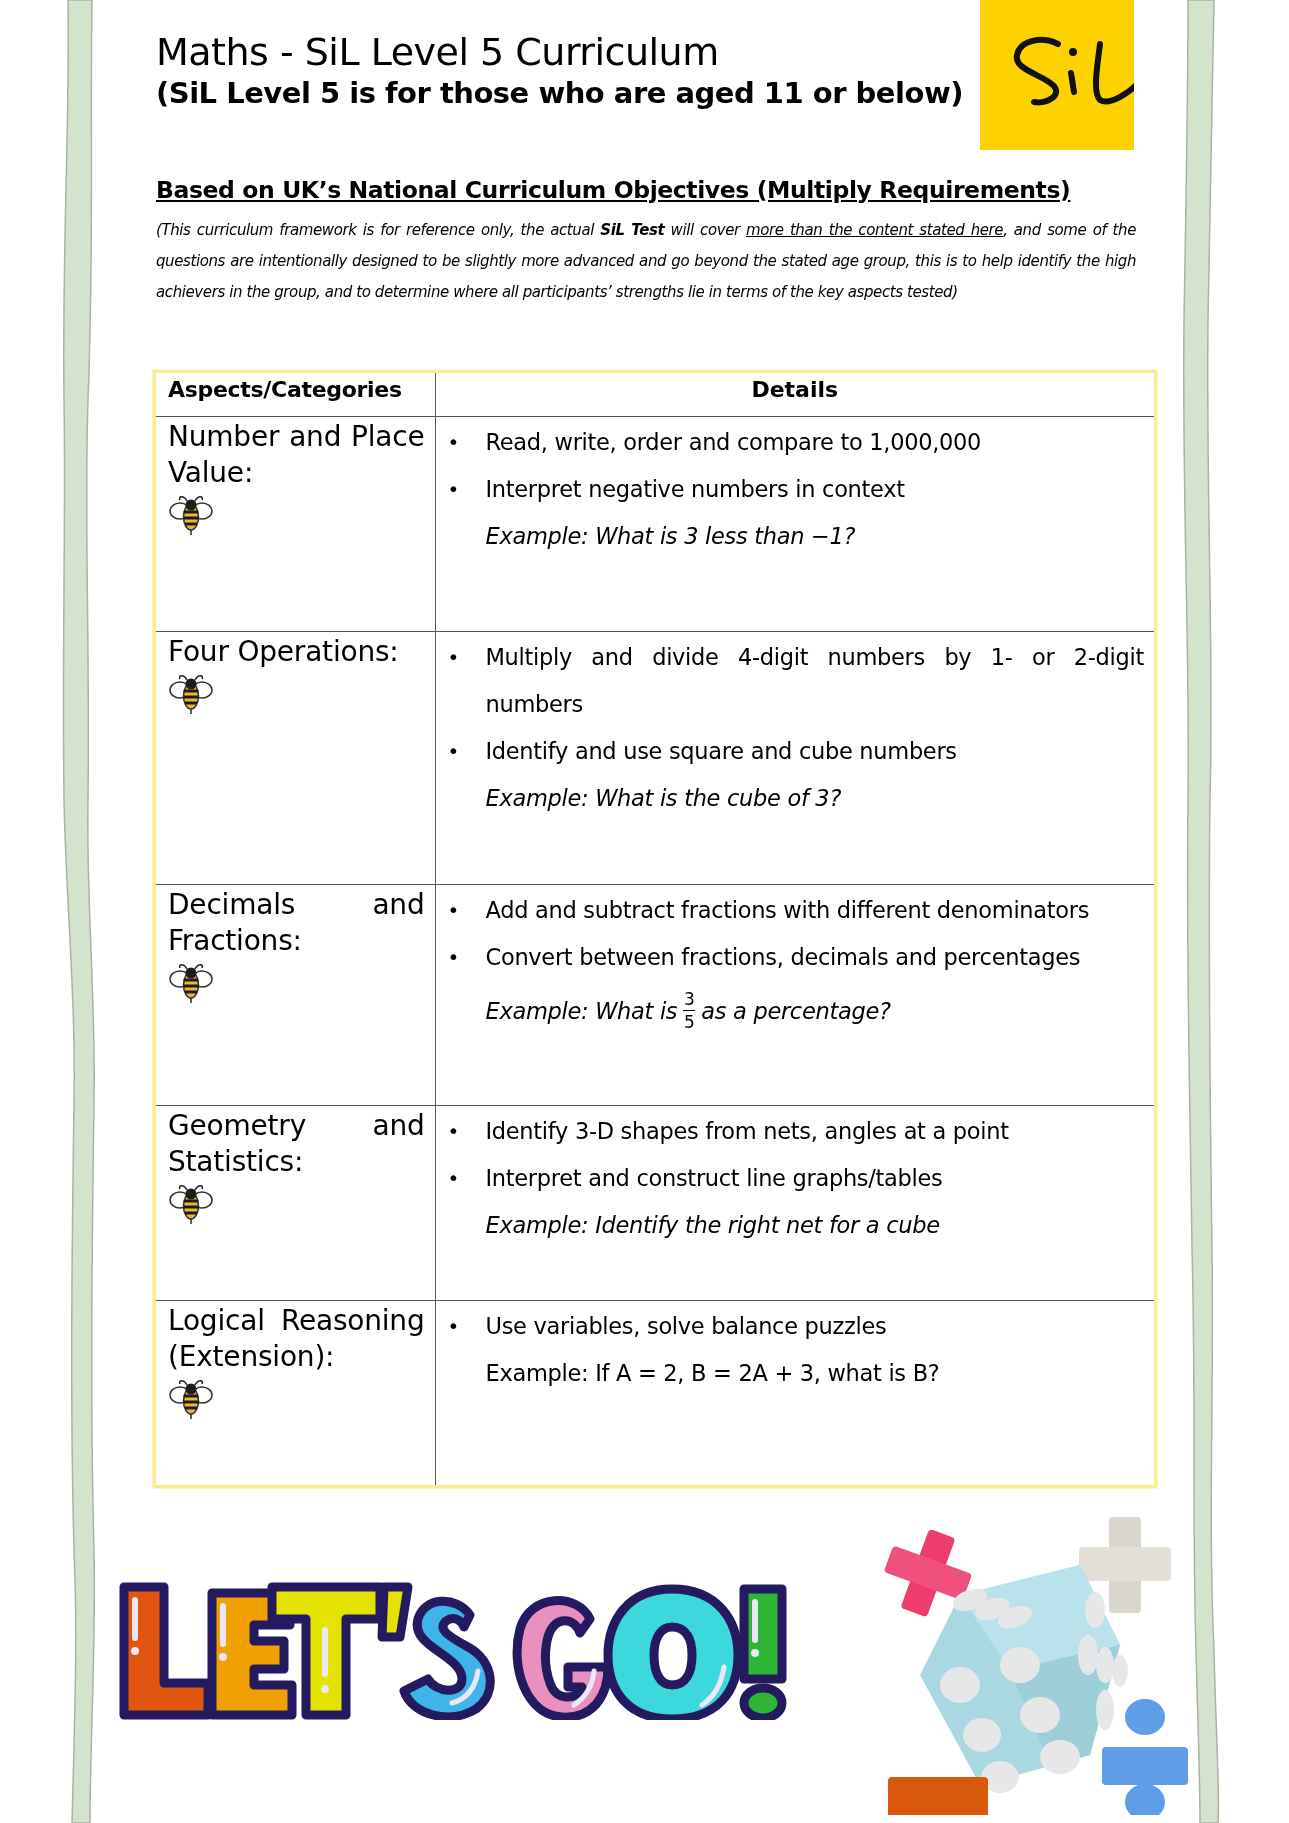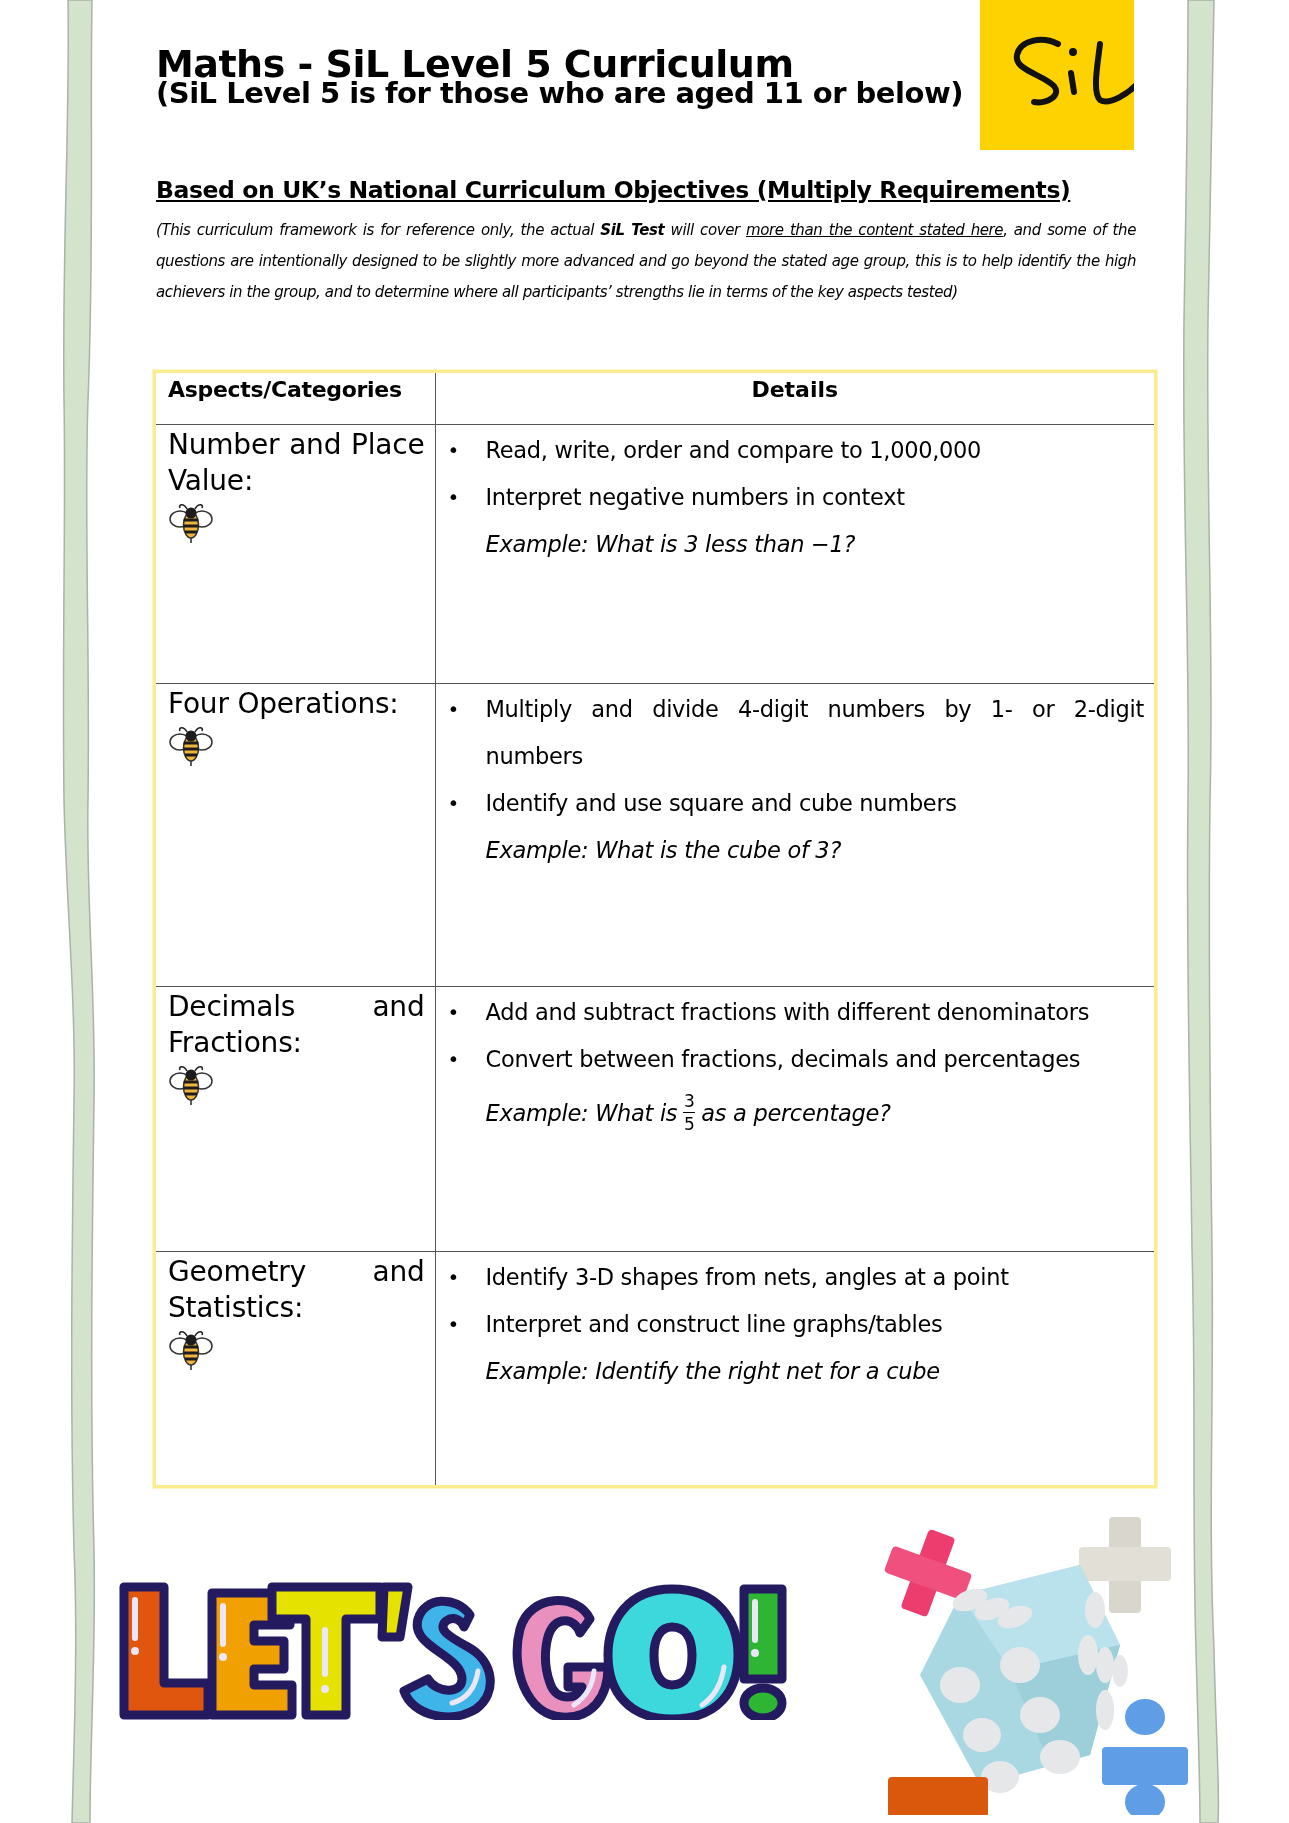"Maths - SiL Level 5" .title { font-weight: bold -> normal; top: 42px -> 30px }
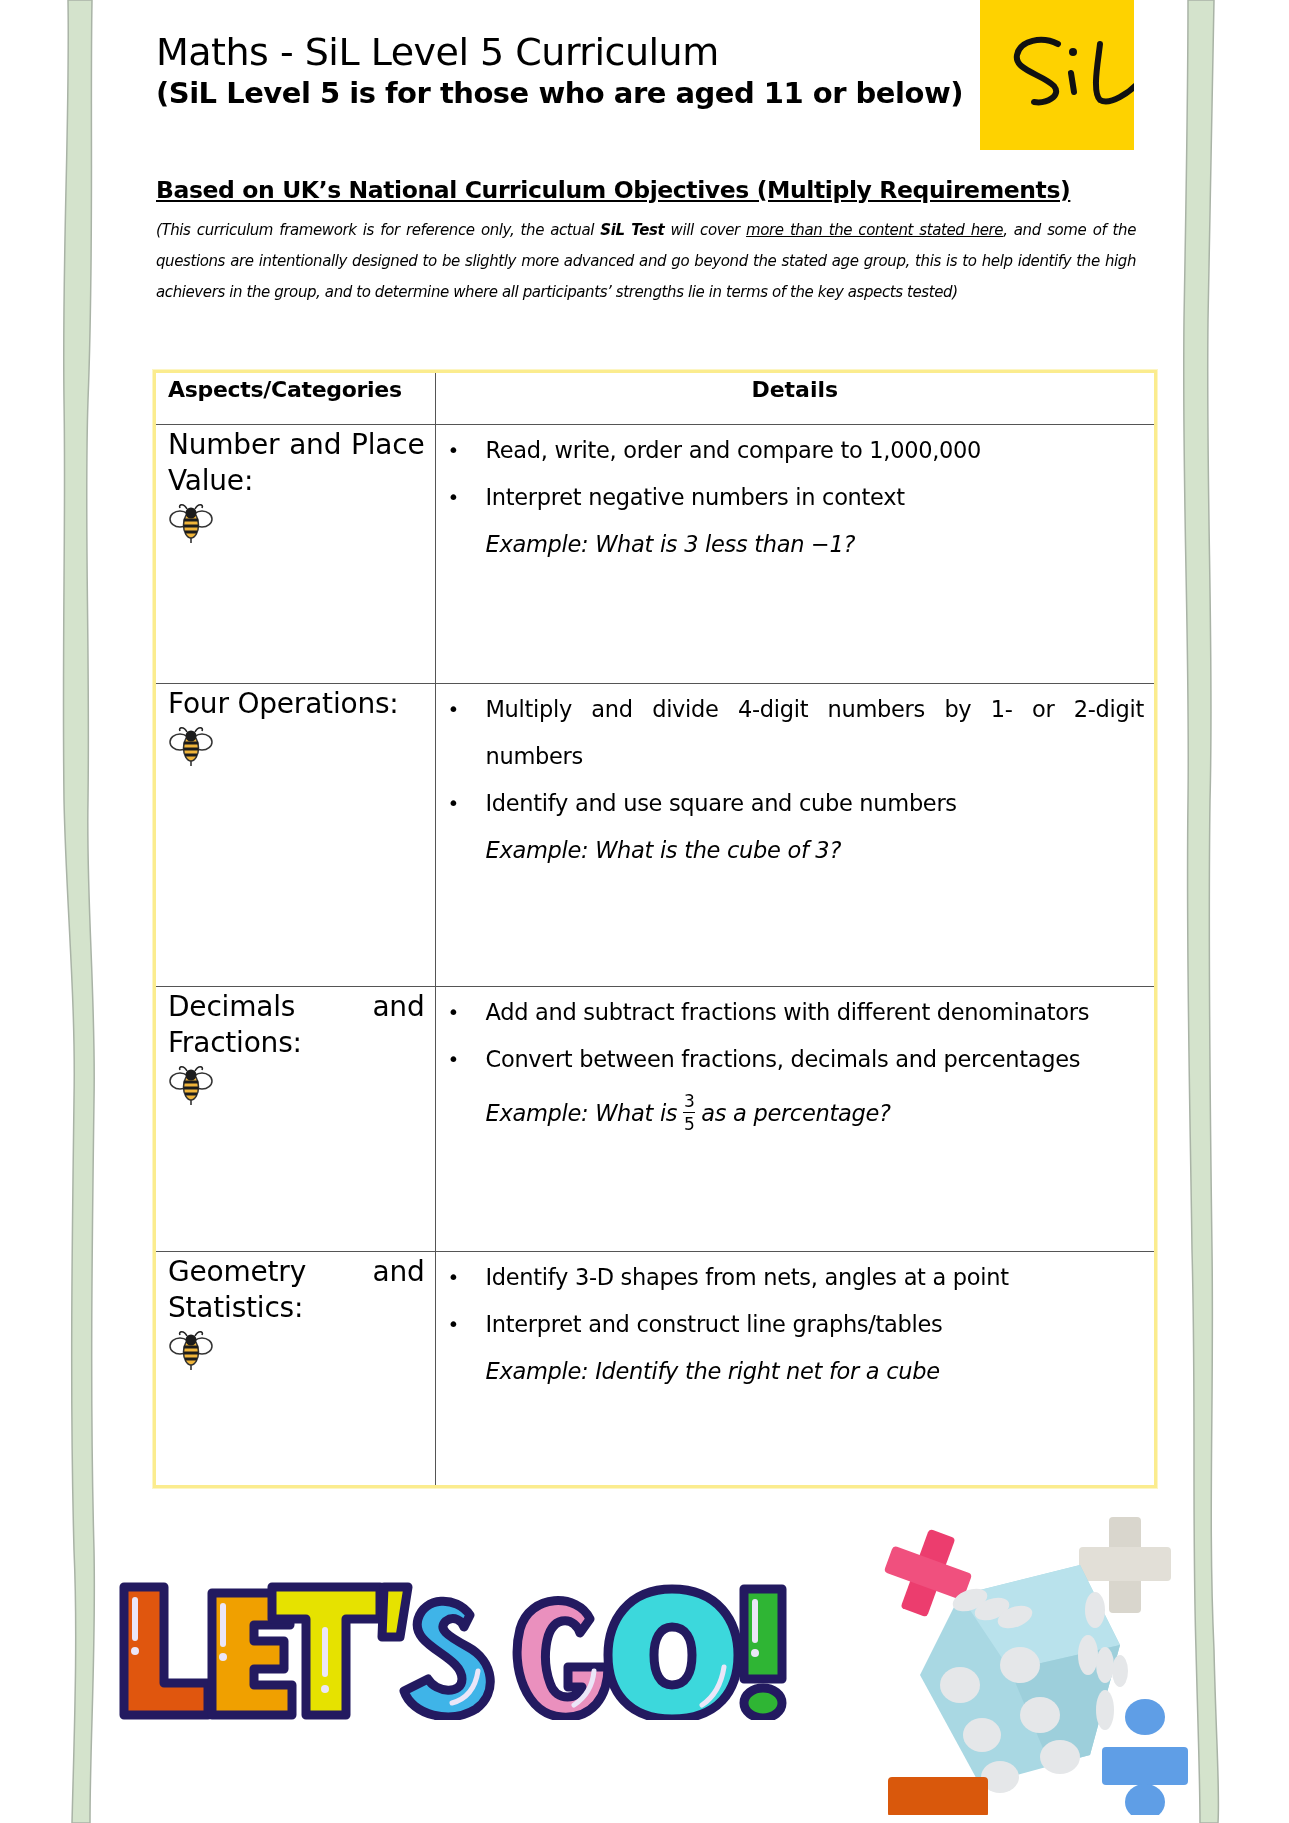"Logical Reasoning" tr { html: none -> <tr> <td> <span>Logical Reasoning</span> <span>(Extension):</span> <svg> <use></use> </svg> </td> <td> <div>Use variables, solve balance puzzles</div> <div>Example: If A = 2, B = 2A + 3, what is B?</div> </td> </tr> }
